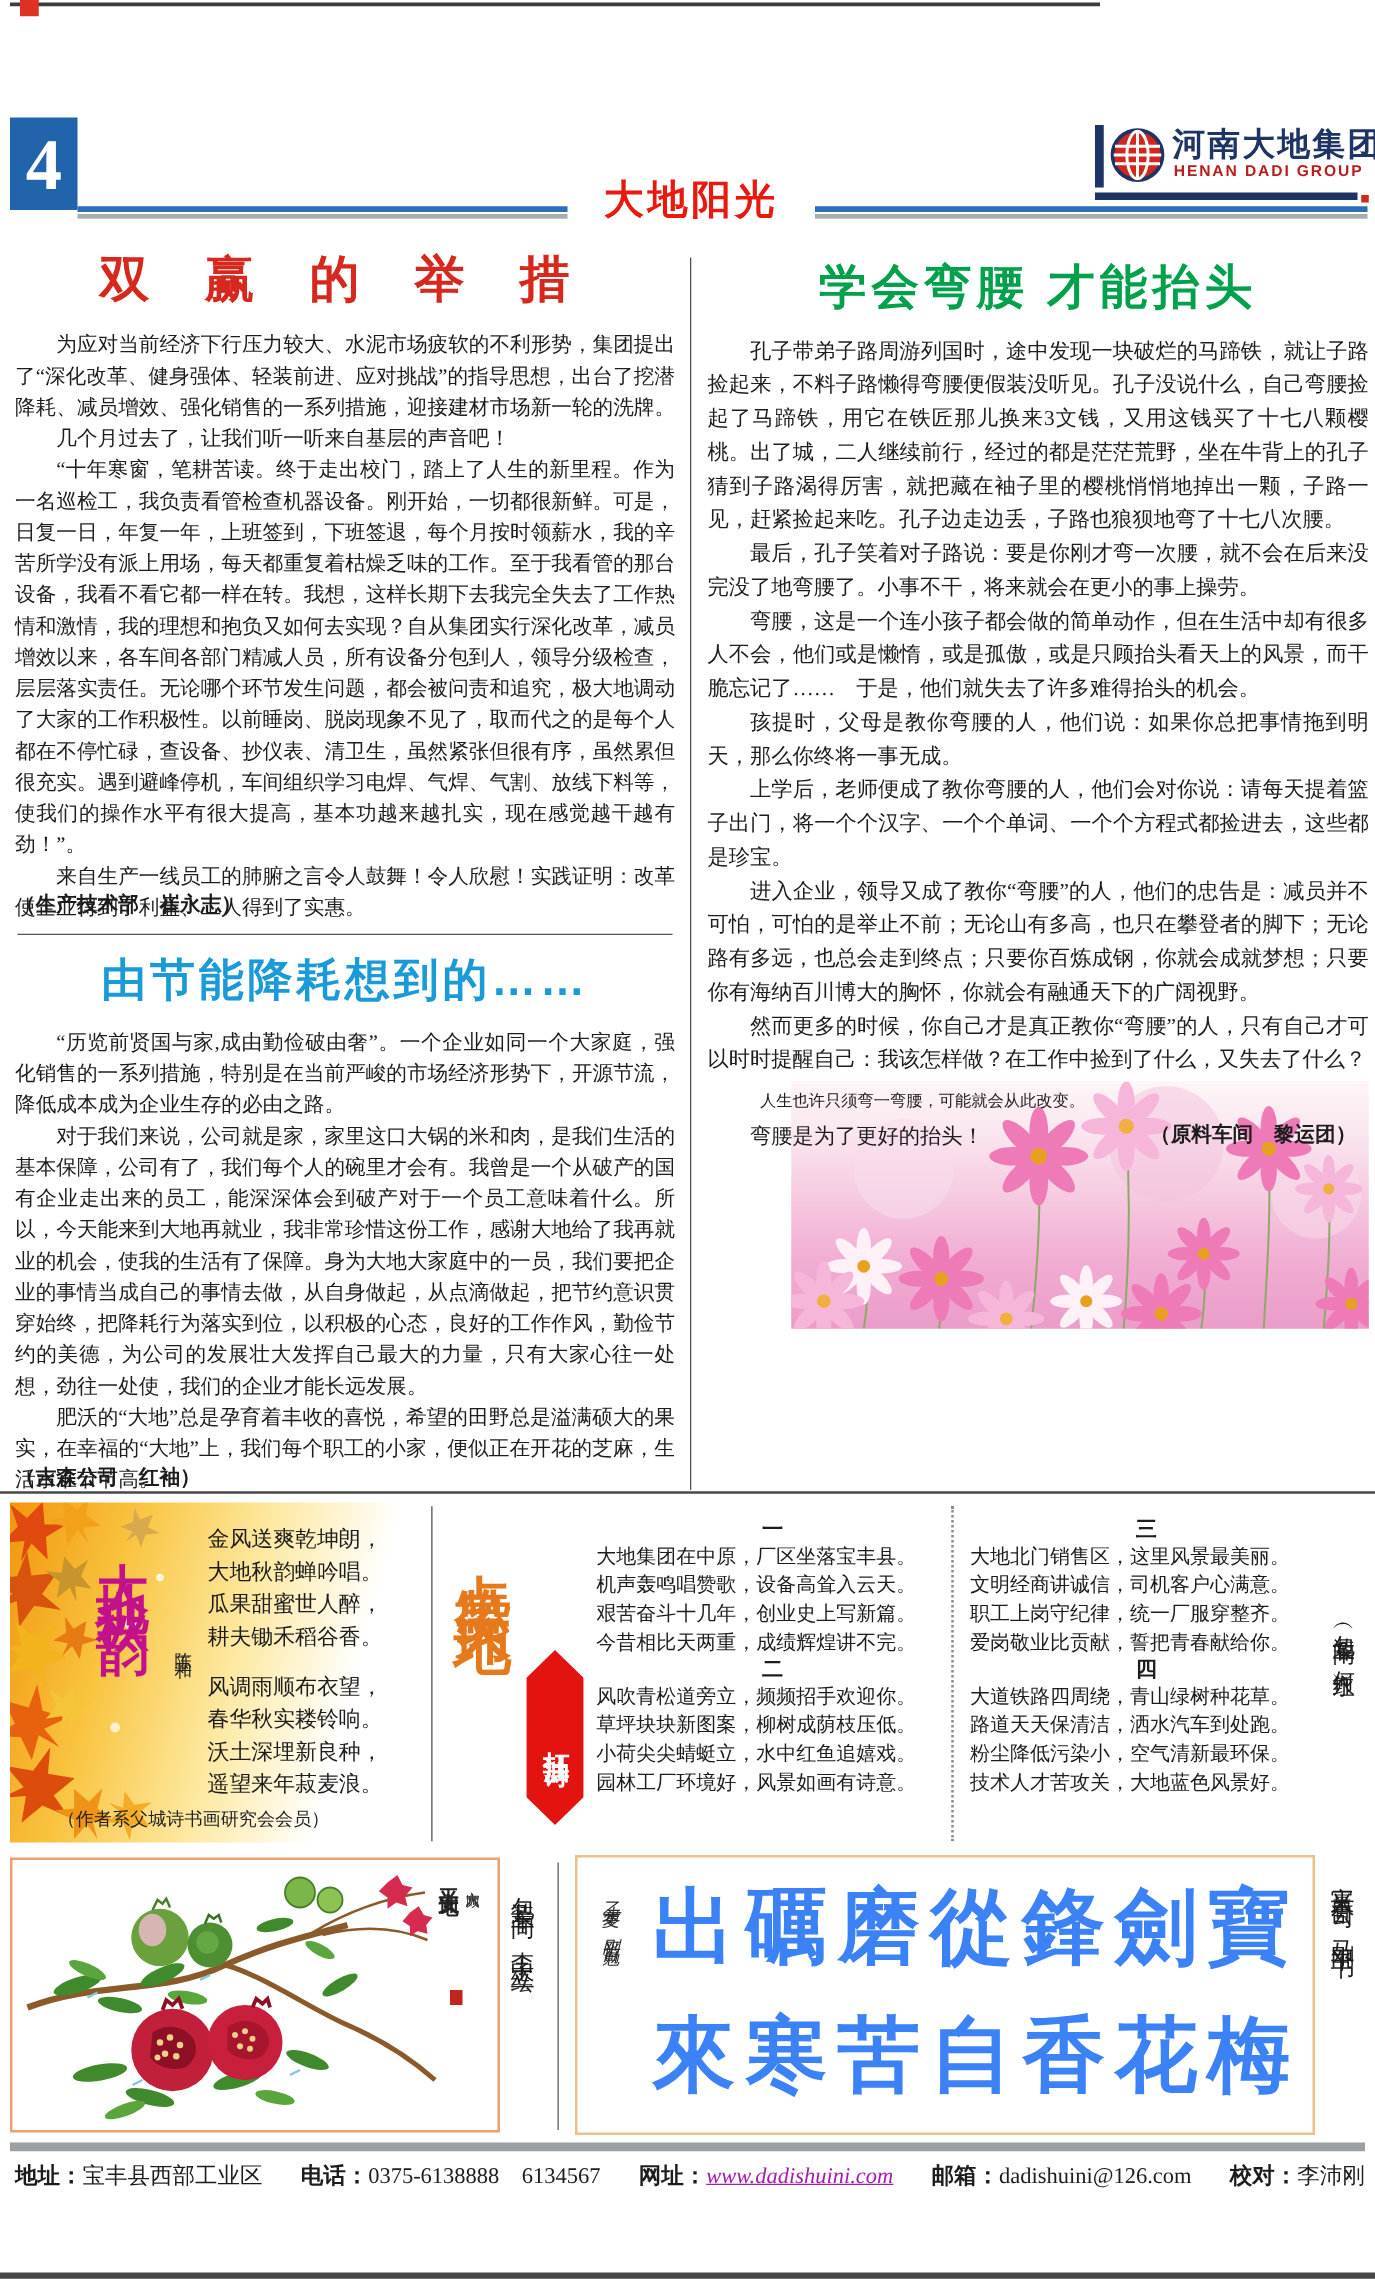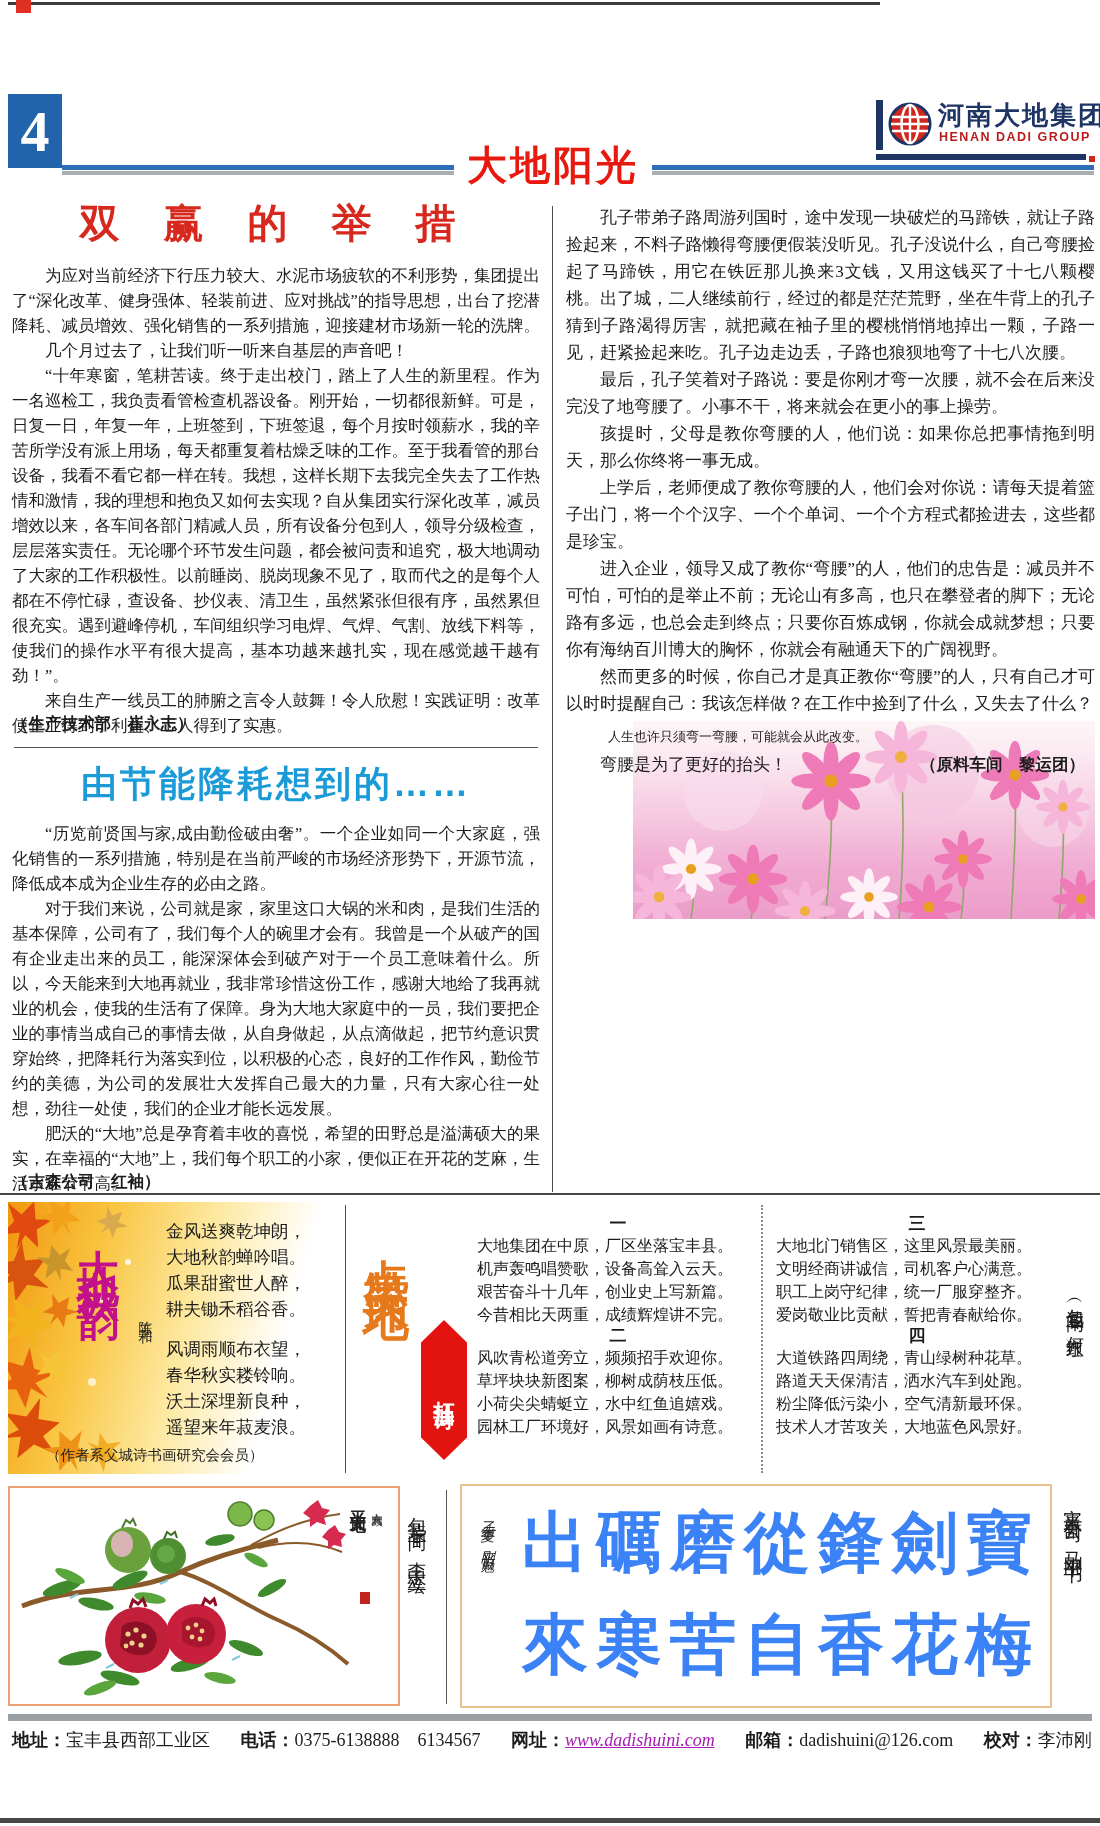"大地阳光" .masthead { font-size: 40px -> 32px }
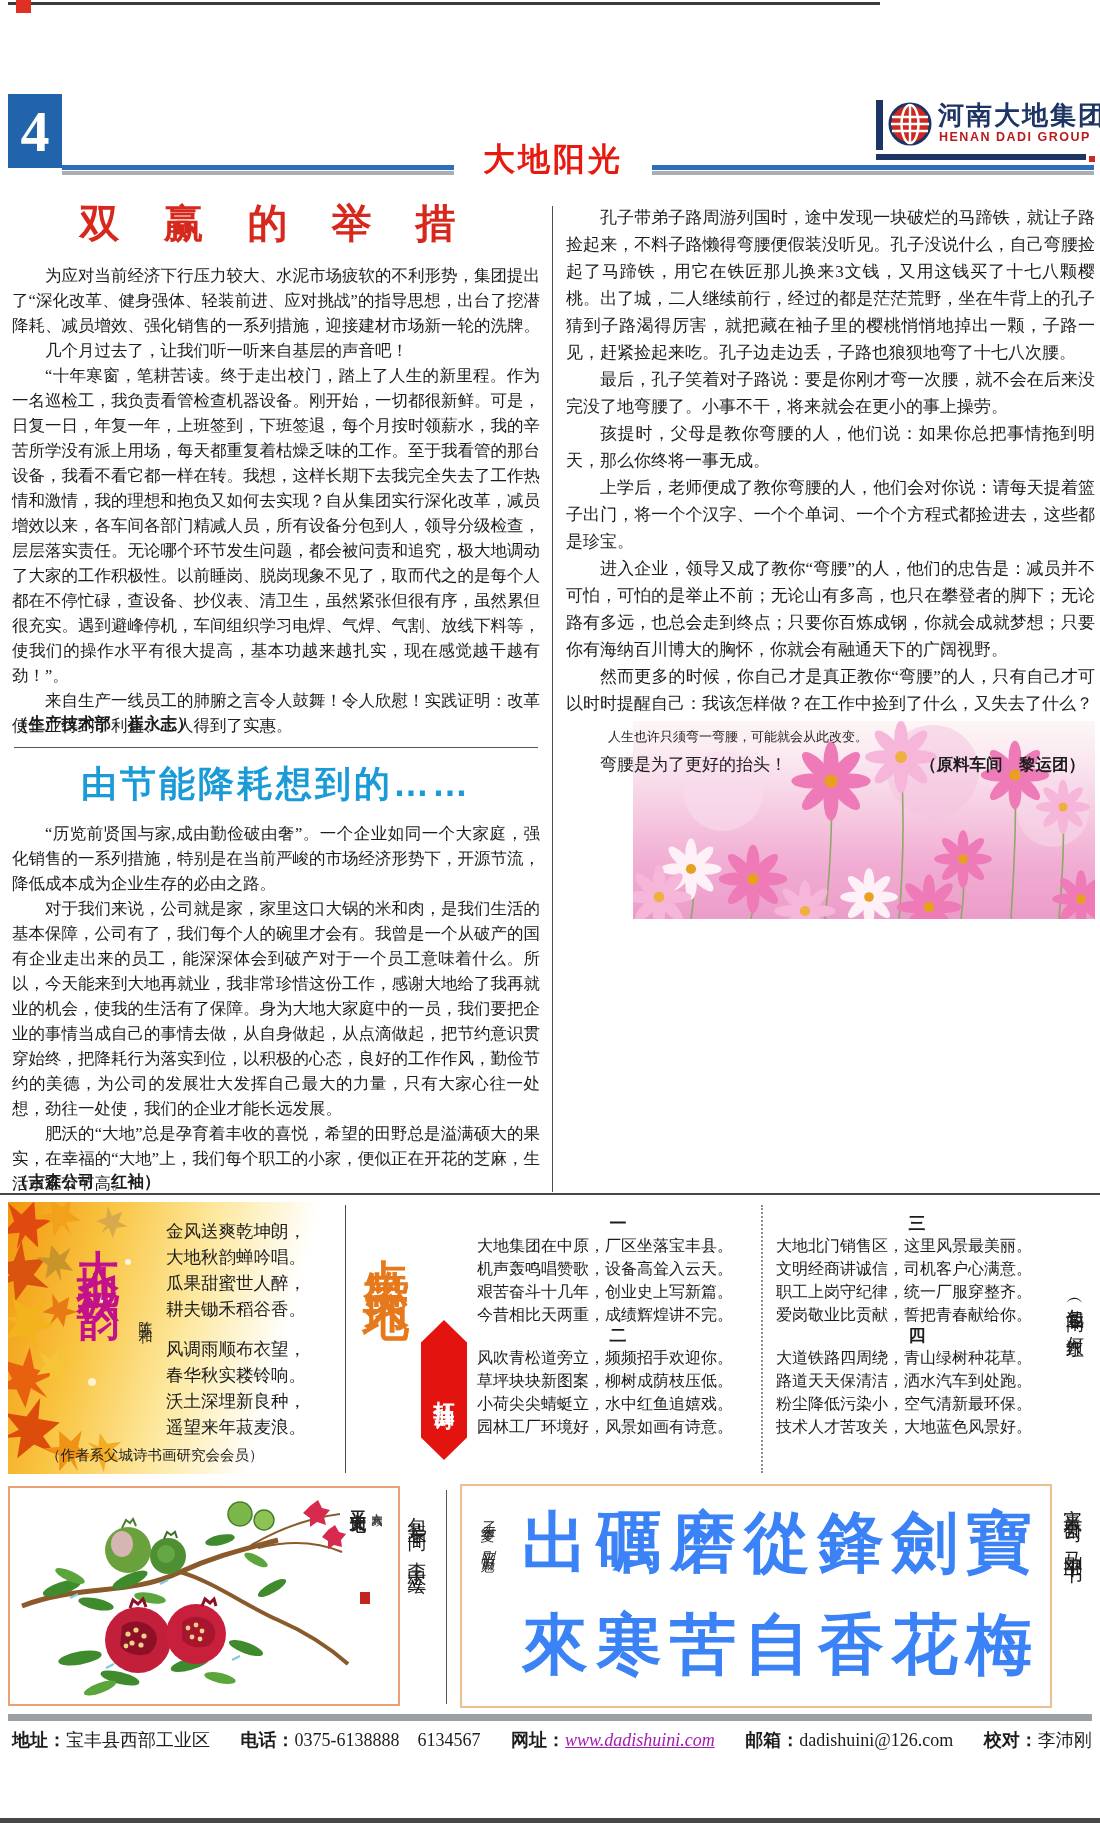"学会弯腰 才能抬头" div.a3-title { html: none -> <div>学会弯腰 才能抬头</div> }
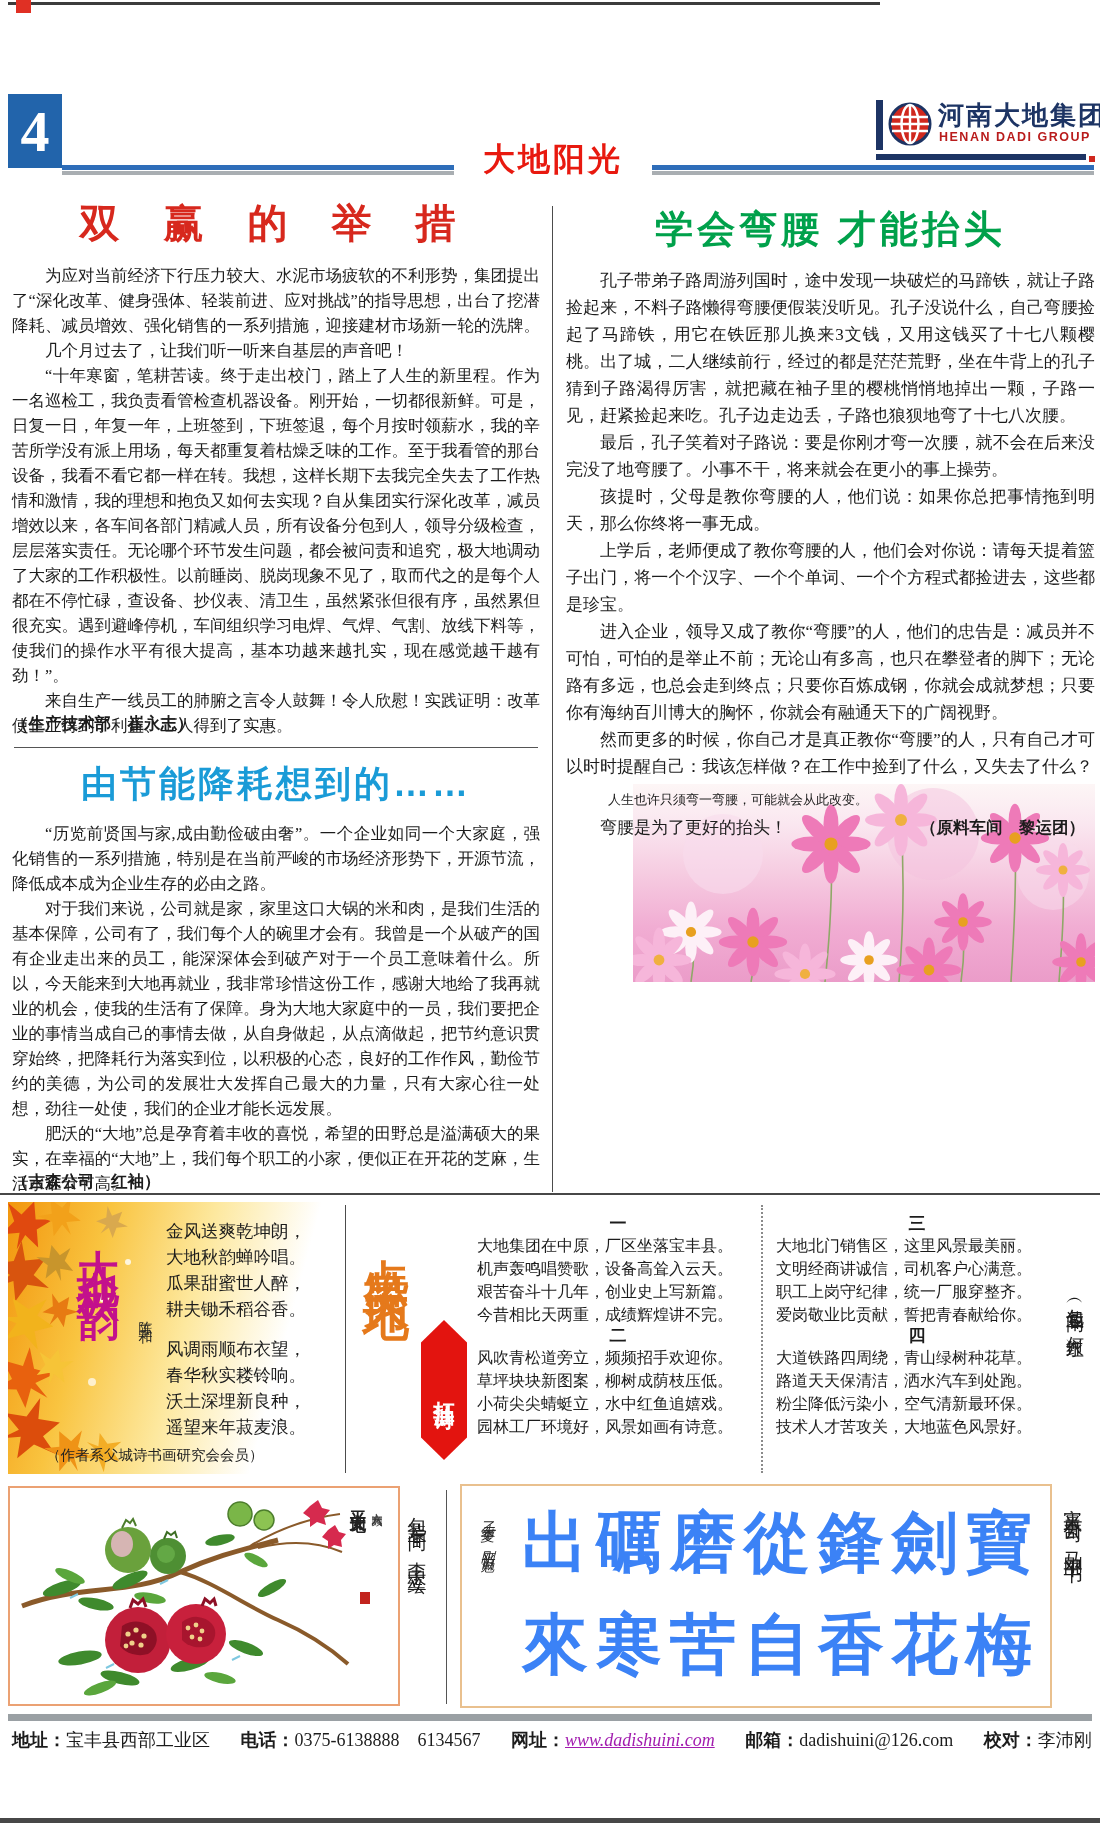"弯腰，这是一个连小孩子都会做的简单动作，但在生活中却有很多人不会，他们或是懒惰，" p { html: none -> <p>弯腰，这是一个连小孩子都会做的简单动作，但在生活中却有很多人不会，他们或是懒惰，或是孤傲，或是只顾抬头看天上的风景，而干脆忘记了…… 于是，他们就失去了许多难得抬头的机会。</p> }
